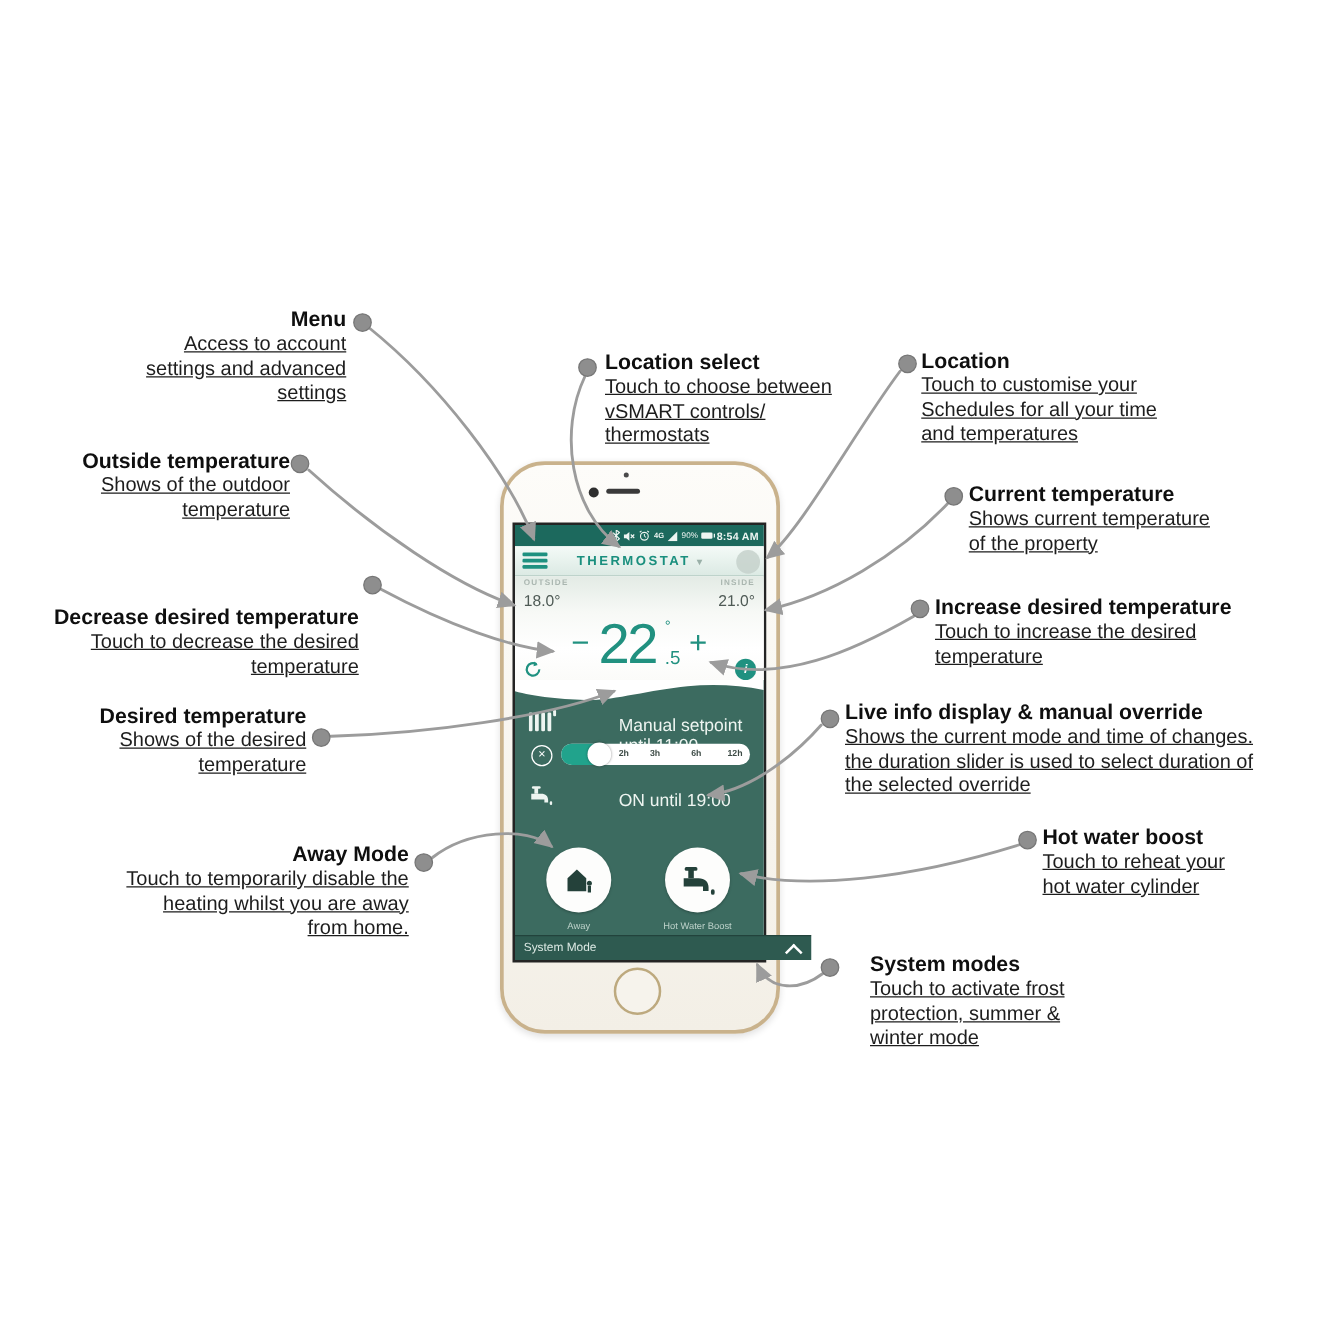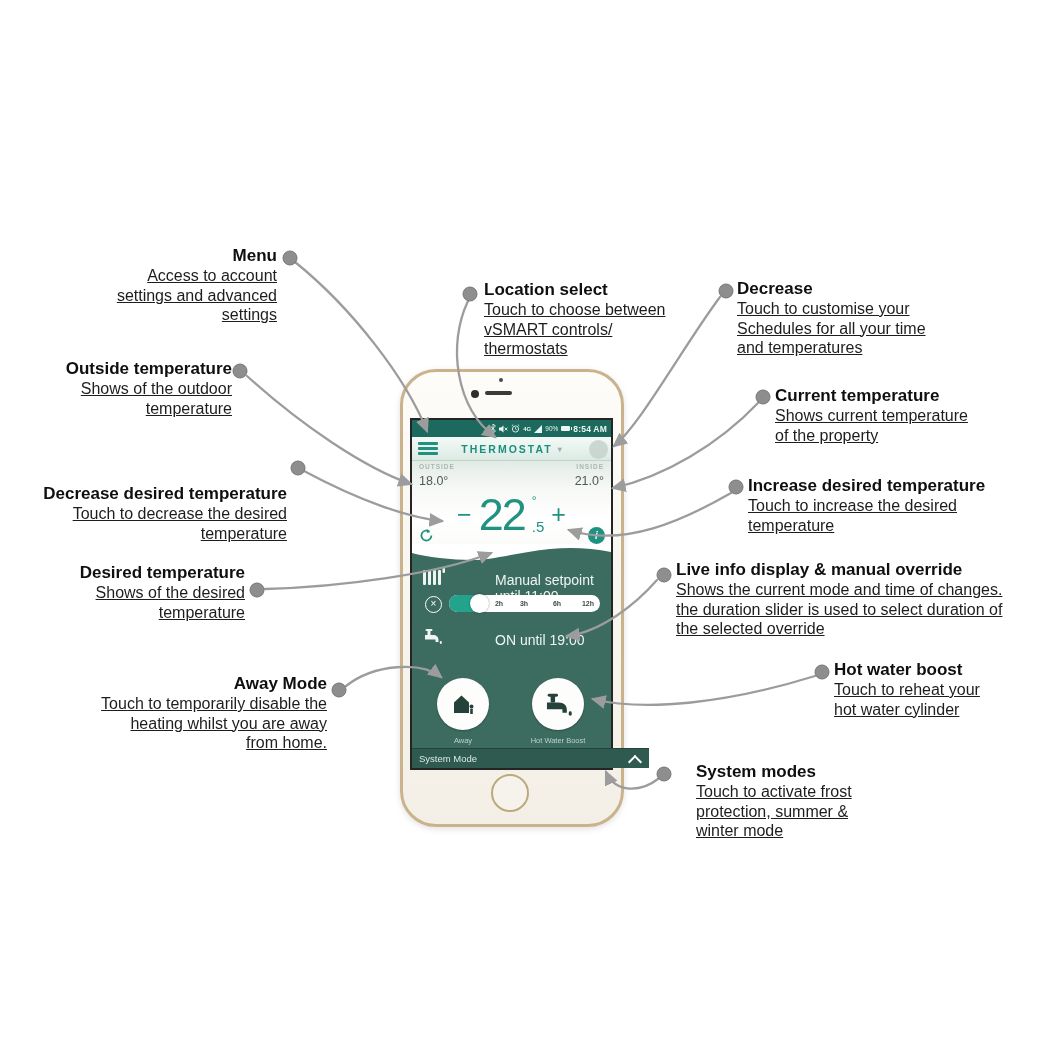"Decrease" div.t { text: Decrease -> Location }
